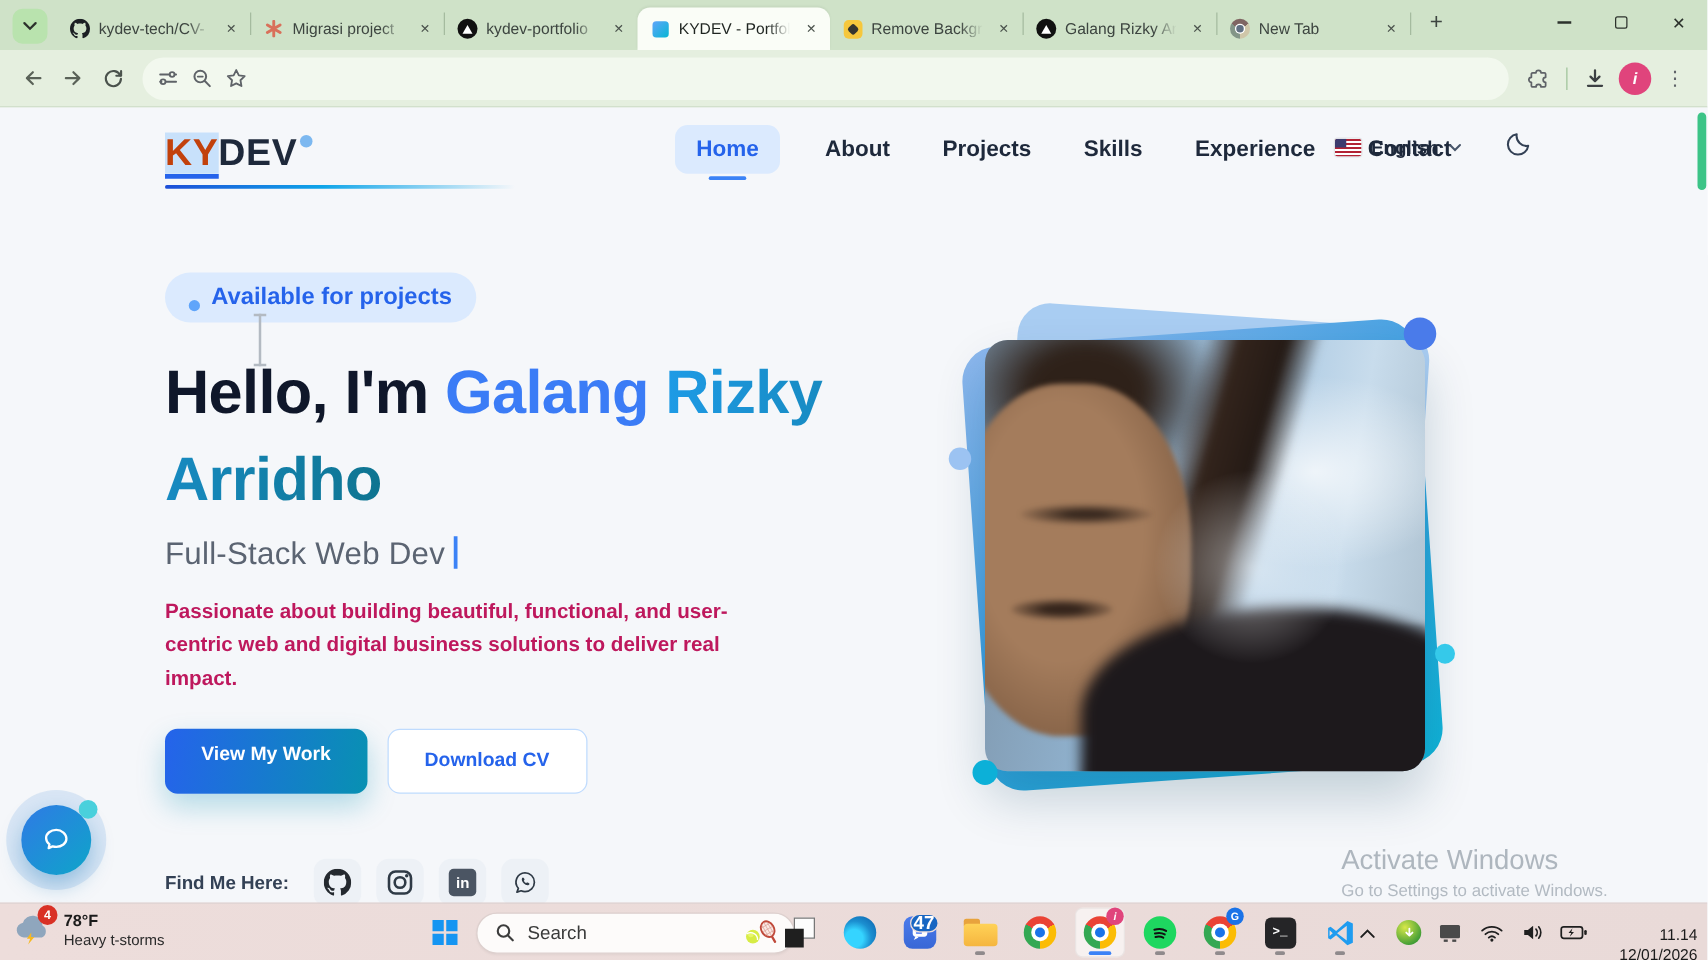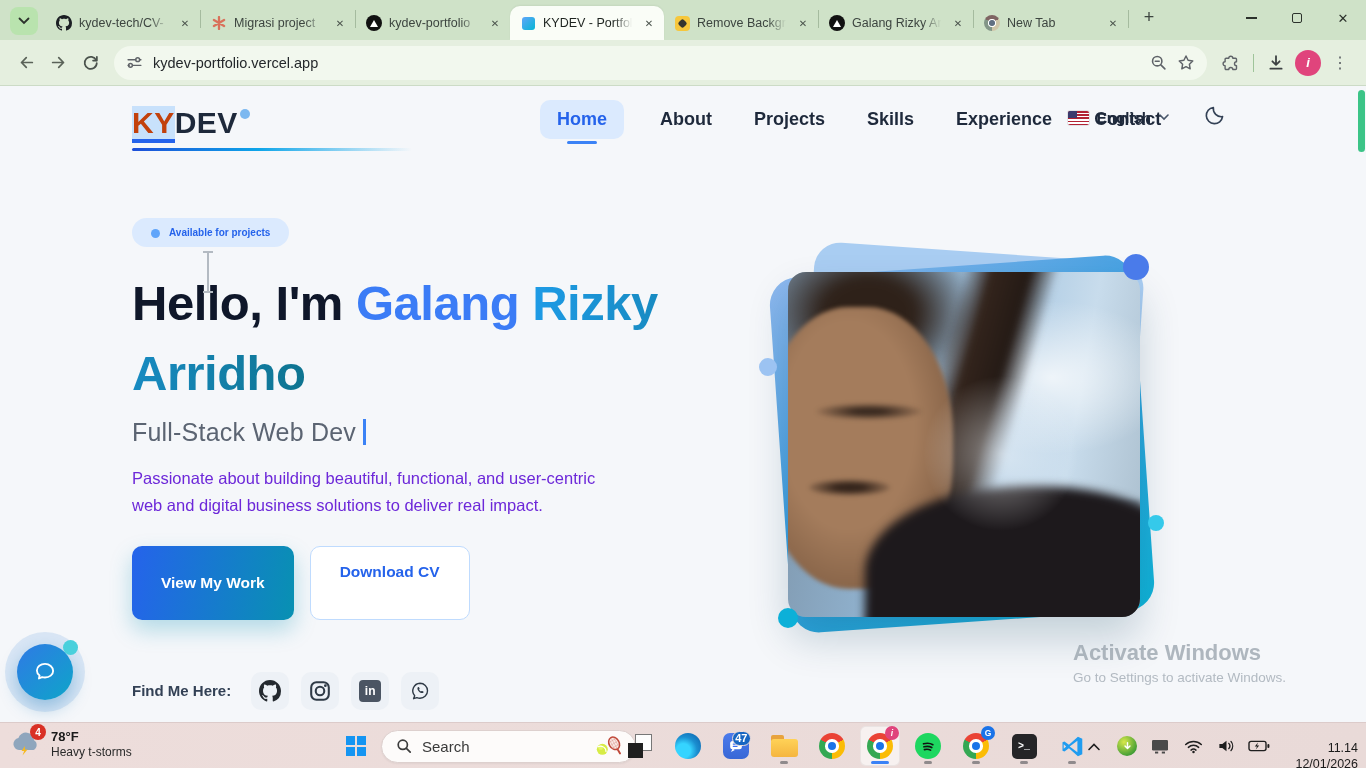"kydev-portfolio.vercel.app" span.omni-url { html: <span>kydev-portfolio.vercel.app</span> -> none }
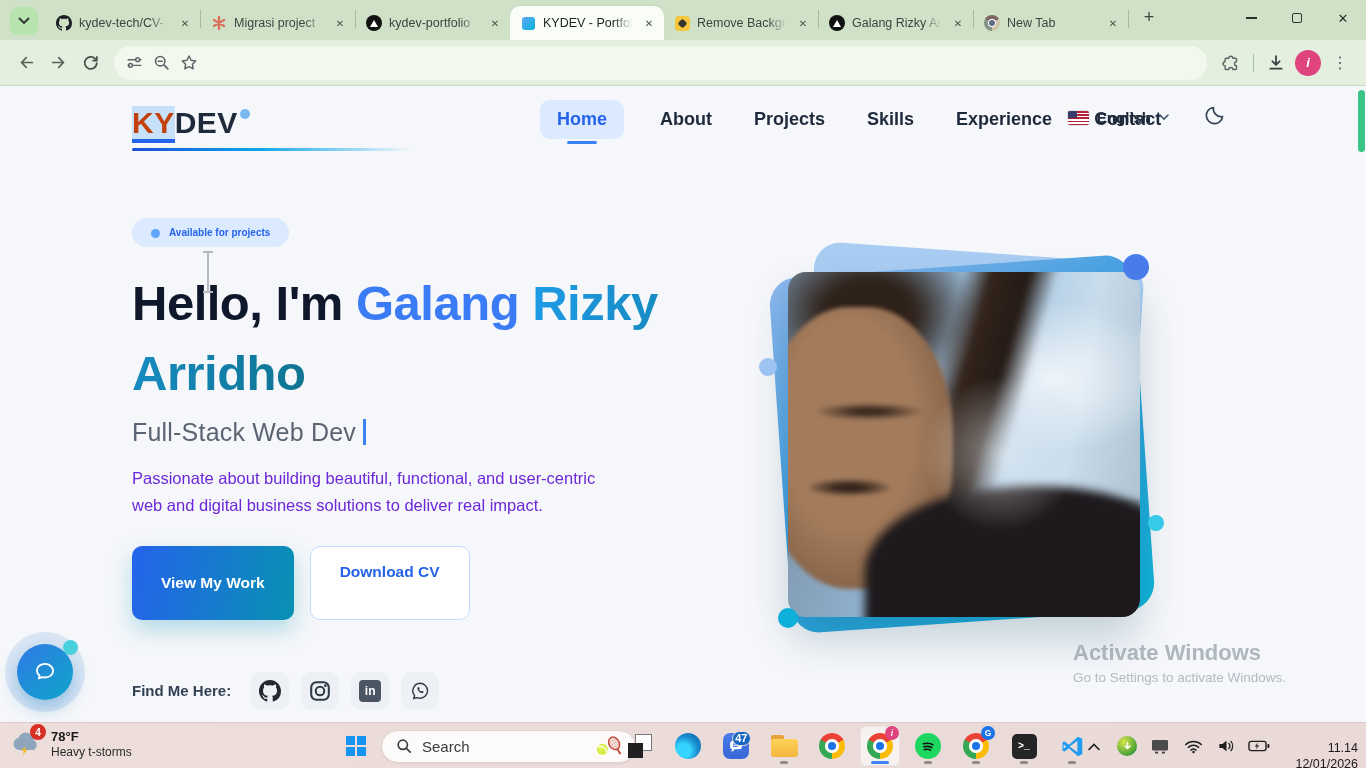"Available for projects" .hero-badge { font-size: 10px -> 19px }
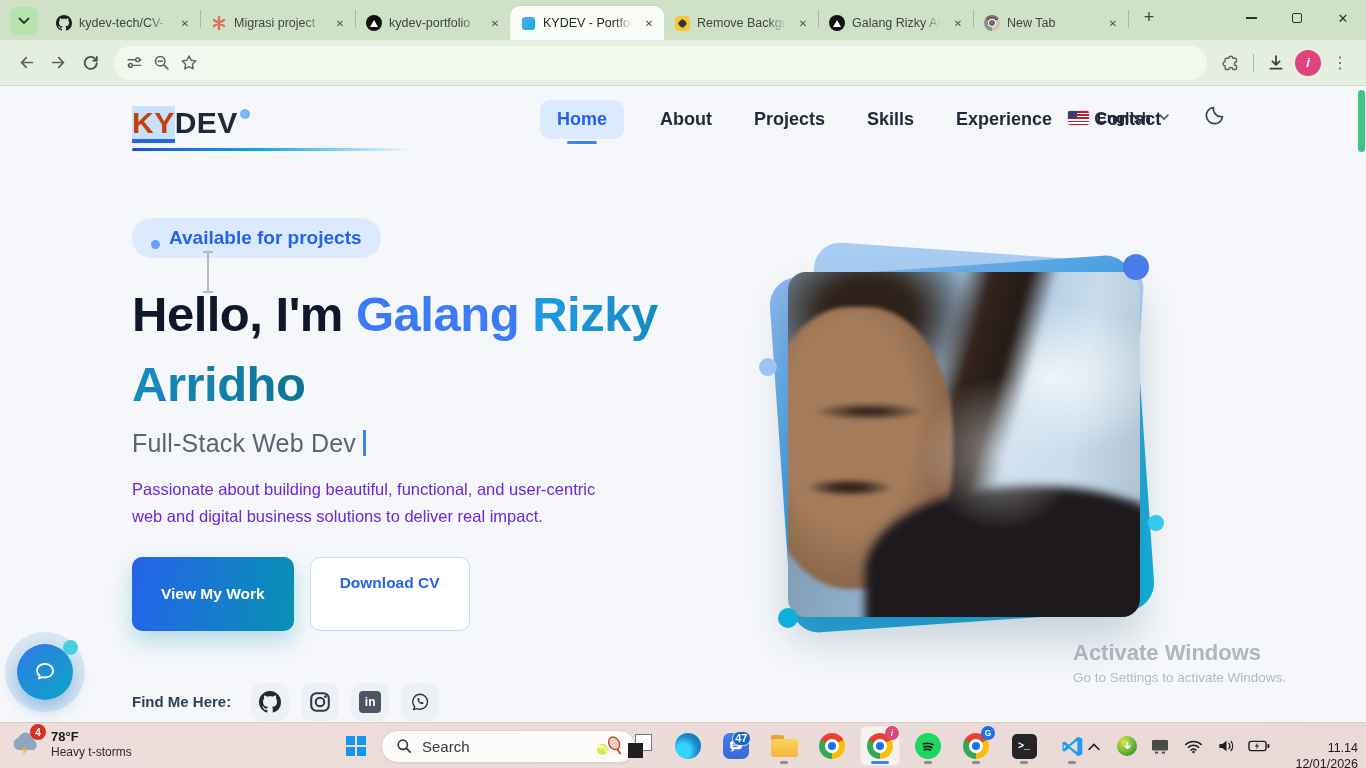"Passionate about building beautiful," .hero-desc { color: #6d28d9 -> #be185d; font-weight: none -> bold }
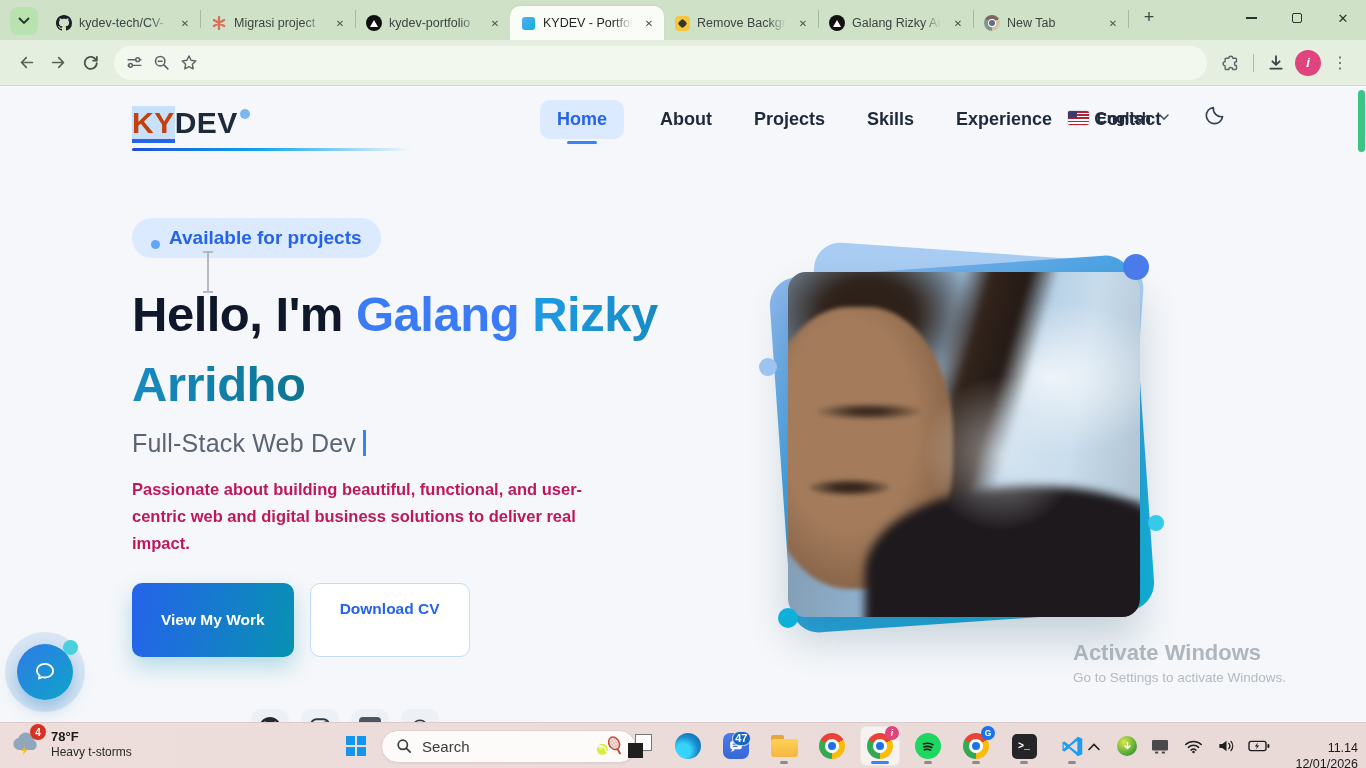"View My Work" .btn-primary { padding: 28px 29px -> 12px 29px }
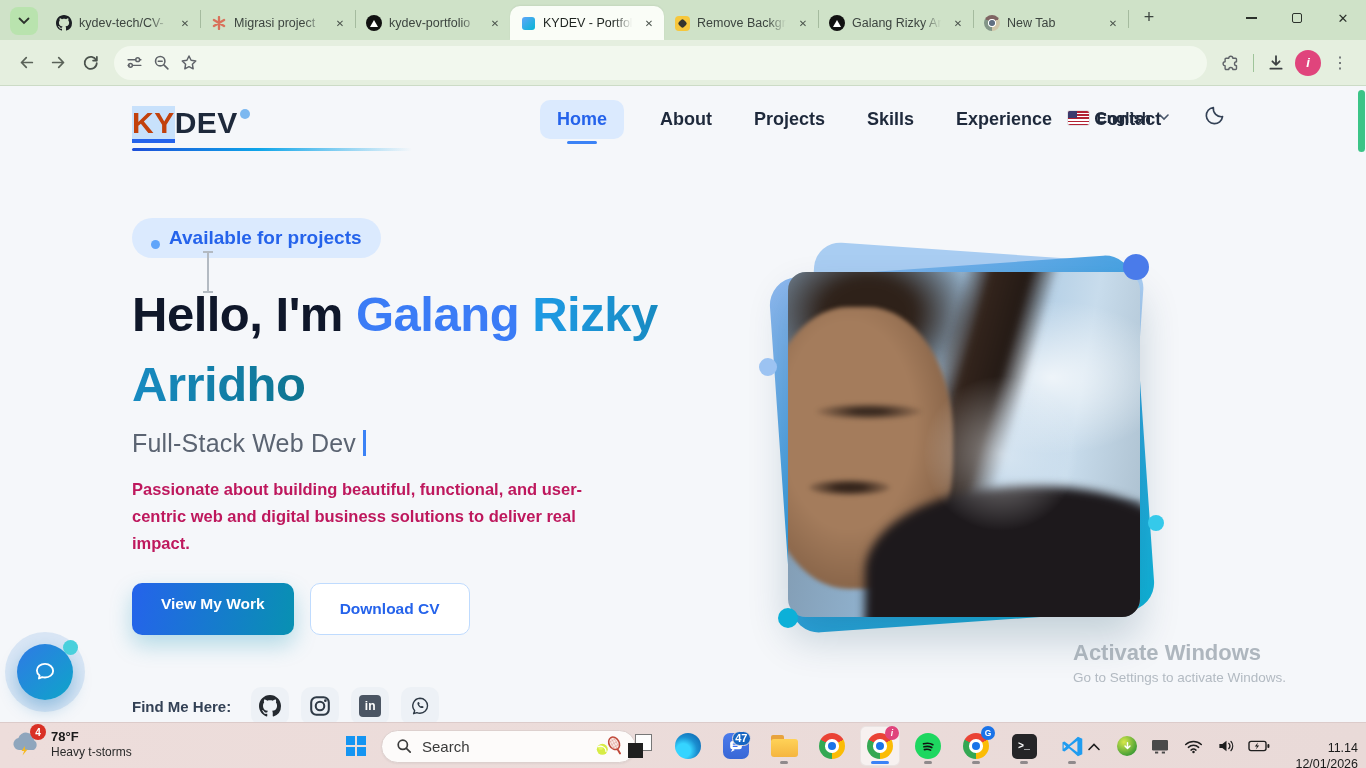"Activate Windows" .wm-title { font-weight: 700 -> 400; margin-top: none -> 35px }
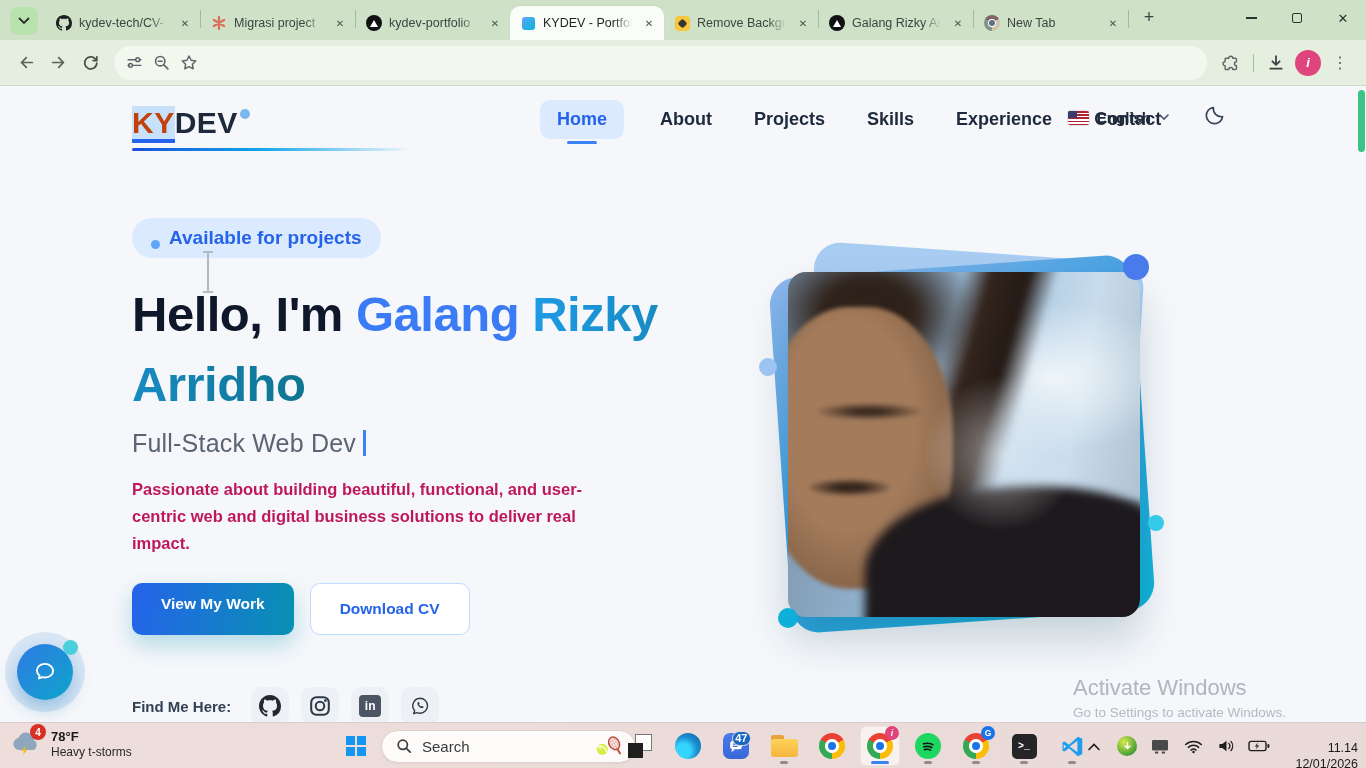"47" .chat-badge { font-size: 11px -> 15px }
